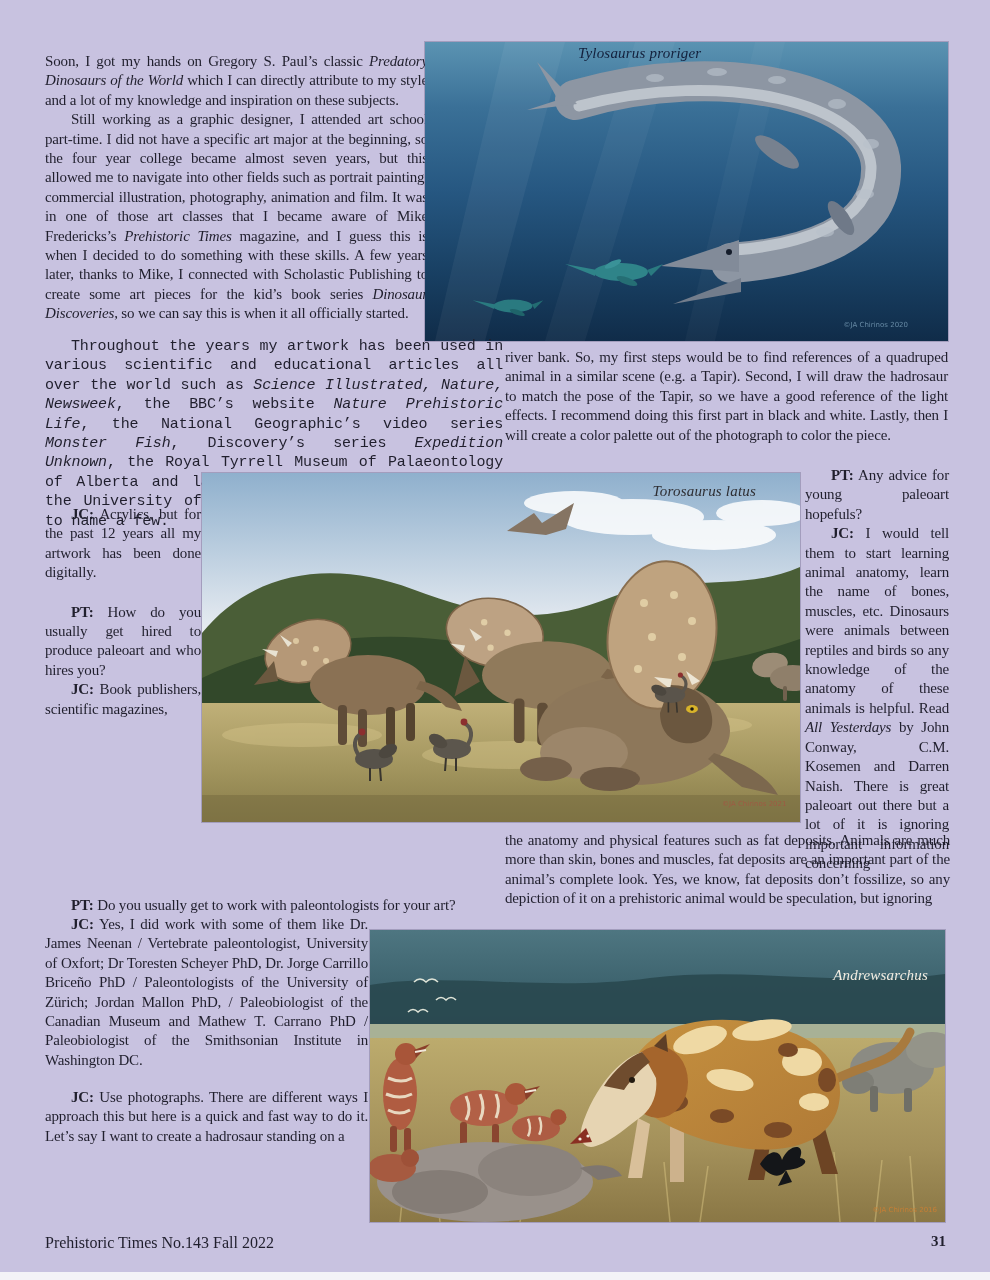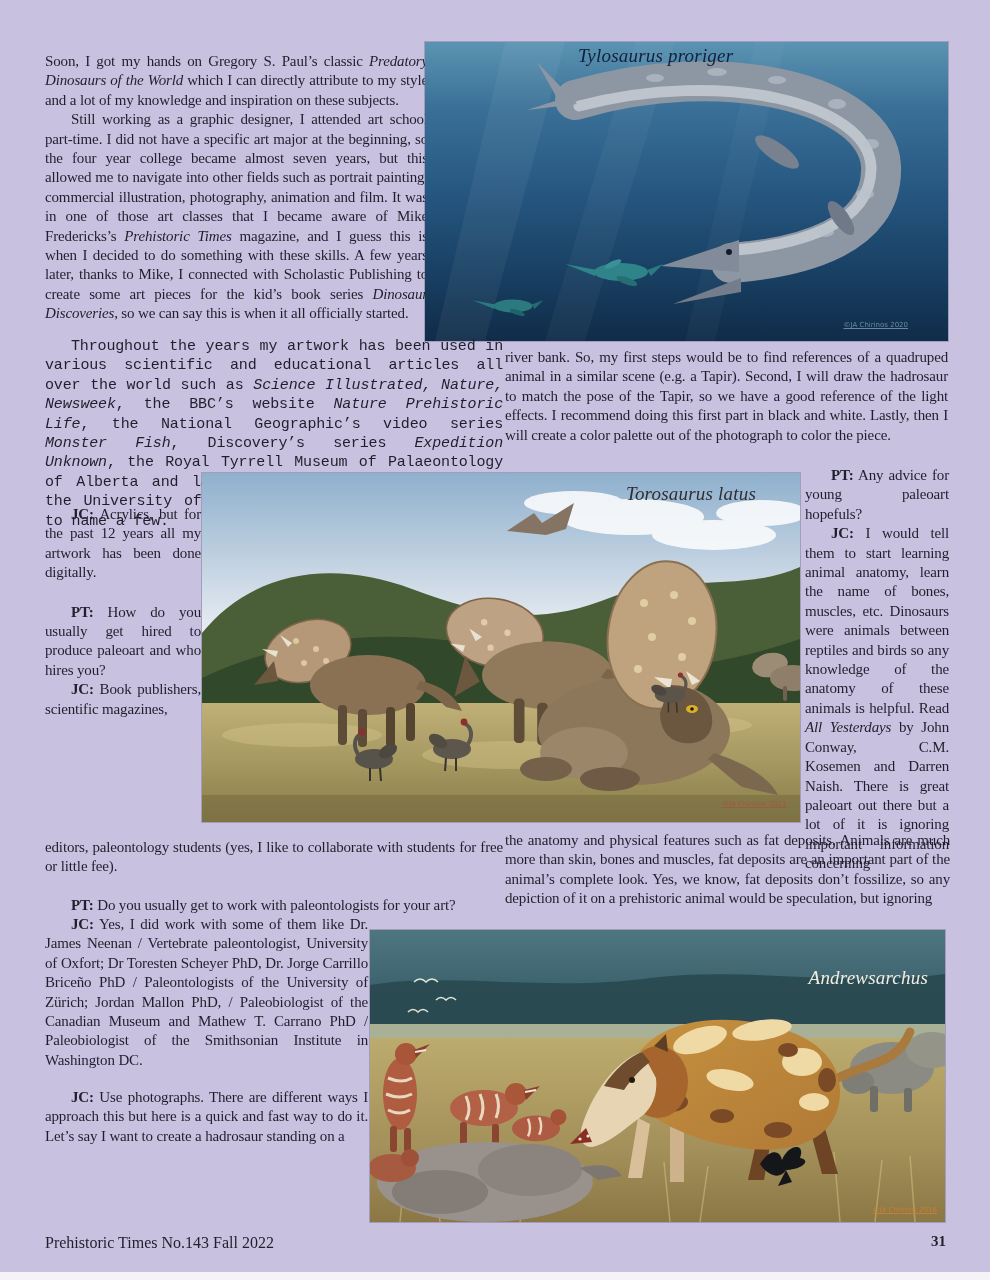"Tylosaurus proriger" .caption { font-size: 19px -> 15px }
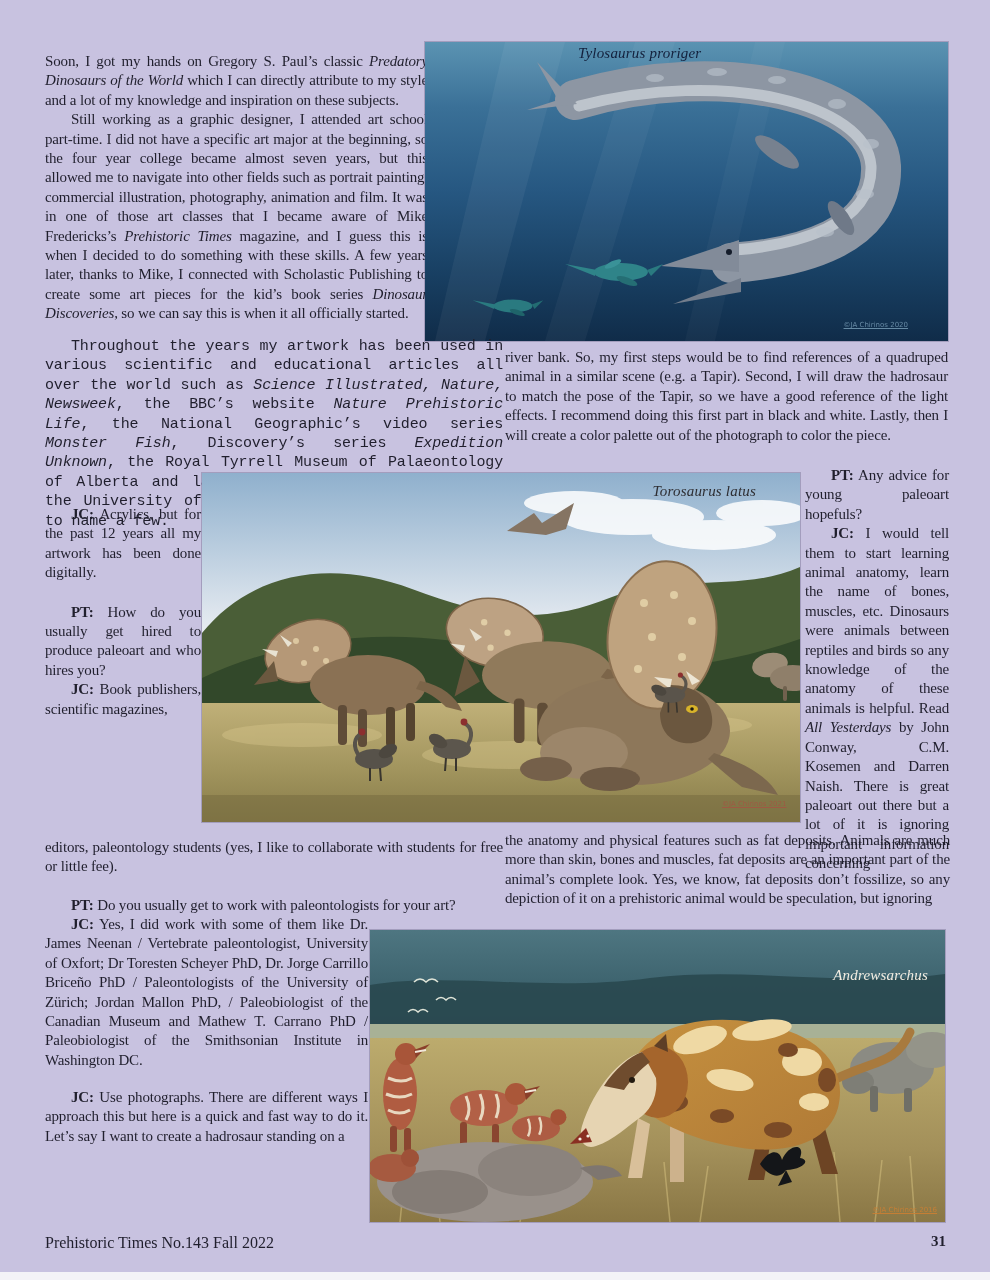"©JA Chirinos 2020" .sig { text-decoration: underline -> none }
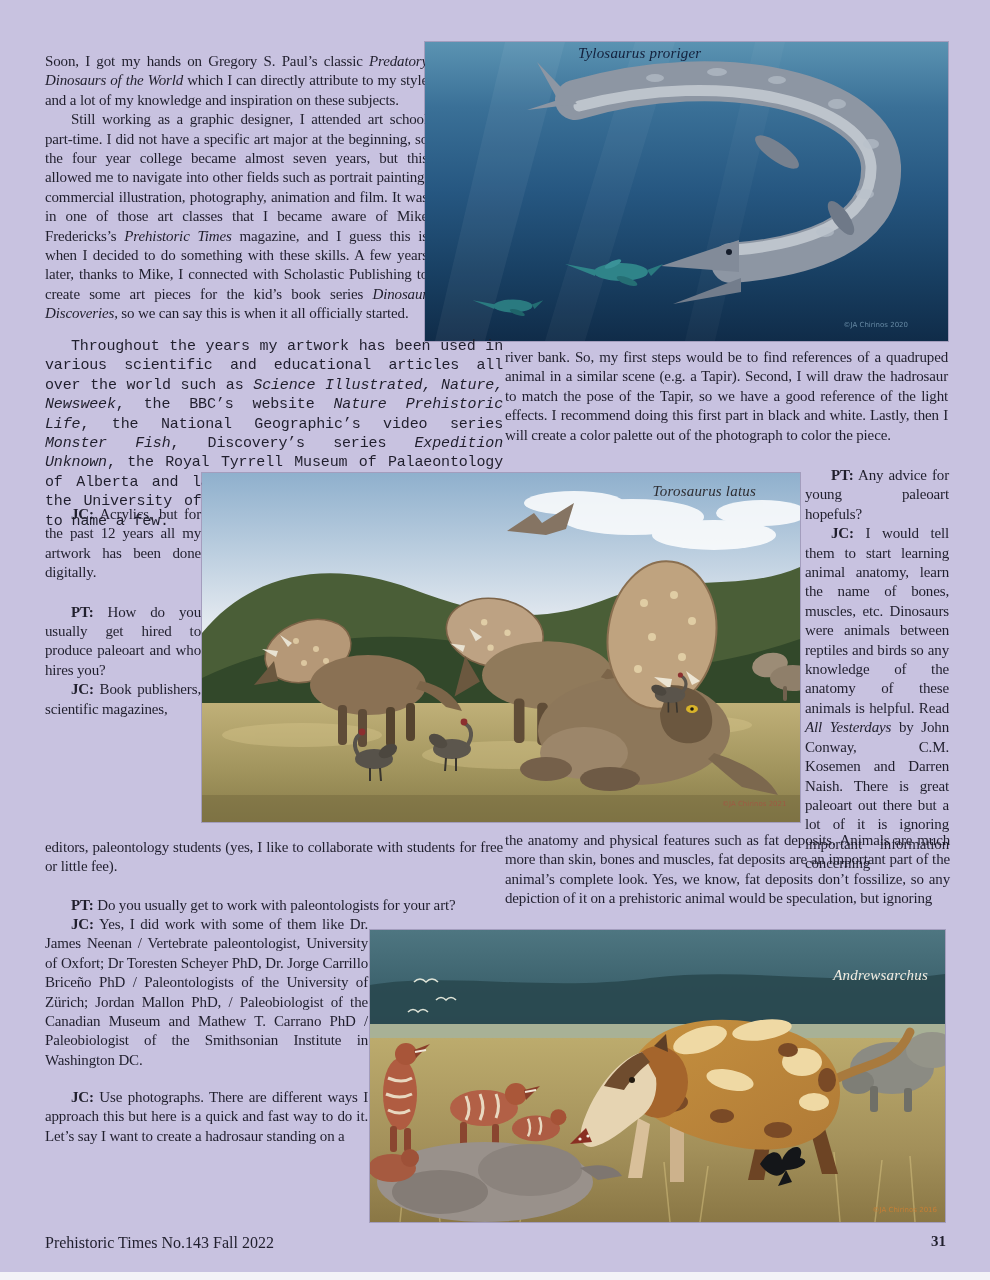"editors, paleontology students (yes, I" div.tx { html: <div> <p><span>editors, paleontology students (yes, I like to collaborate with students for free or little fee).</span></p> </div> -> none }
